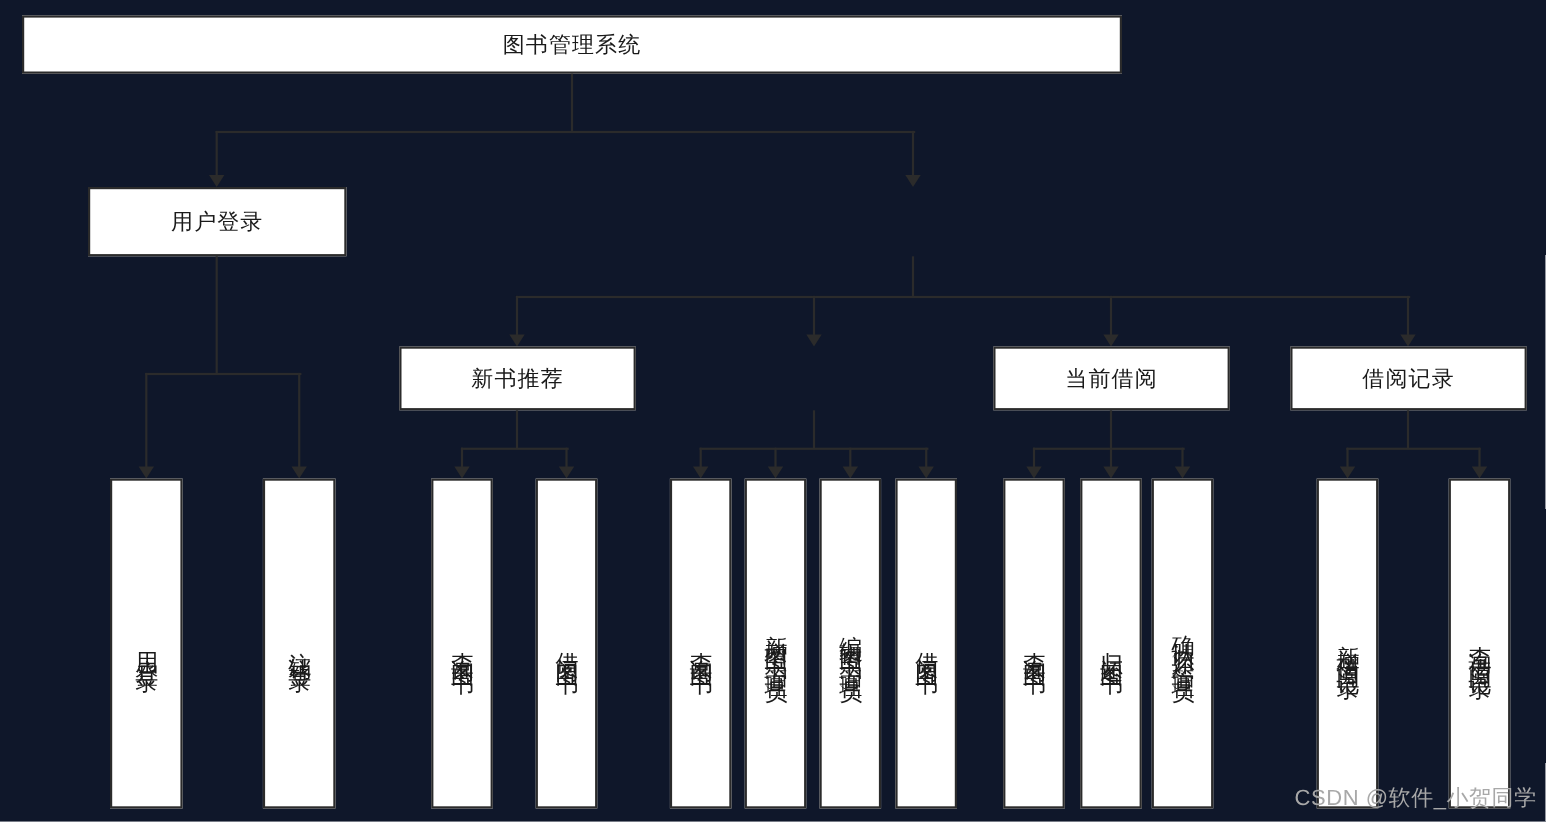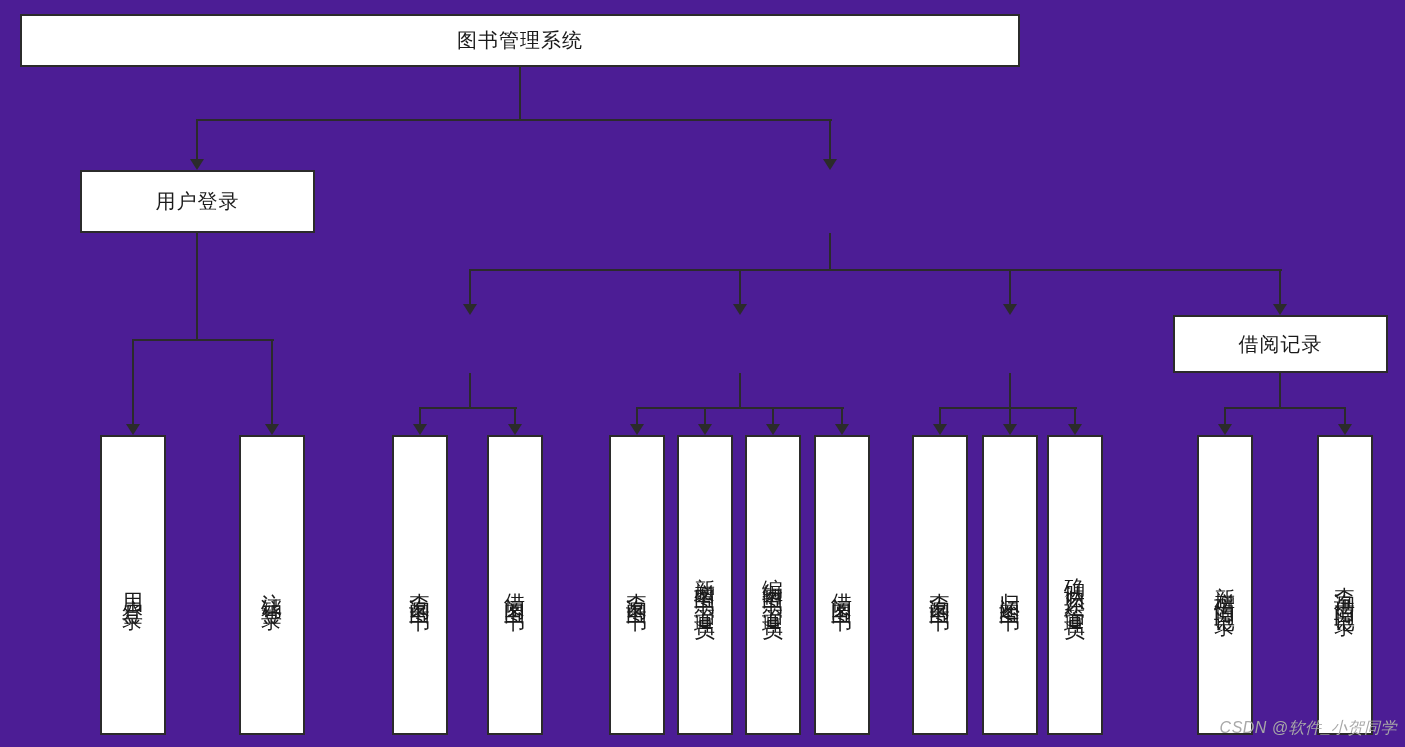"图书管理系统" #canvas { background: #4c1d95 -> #0f172a }
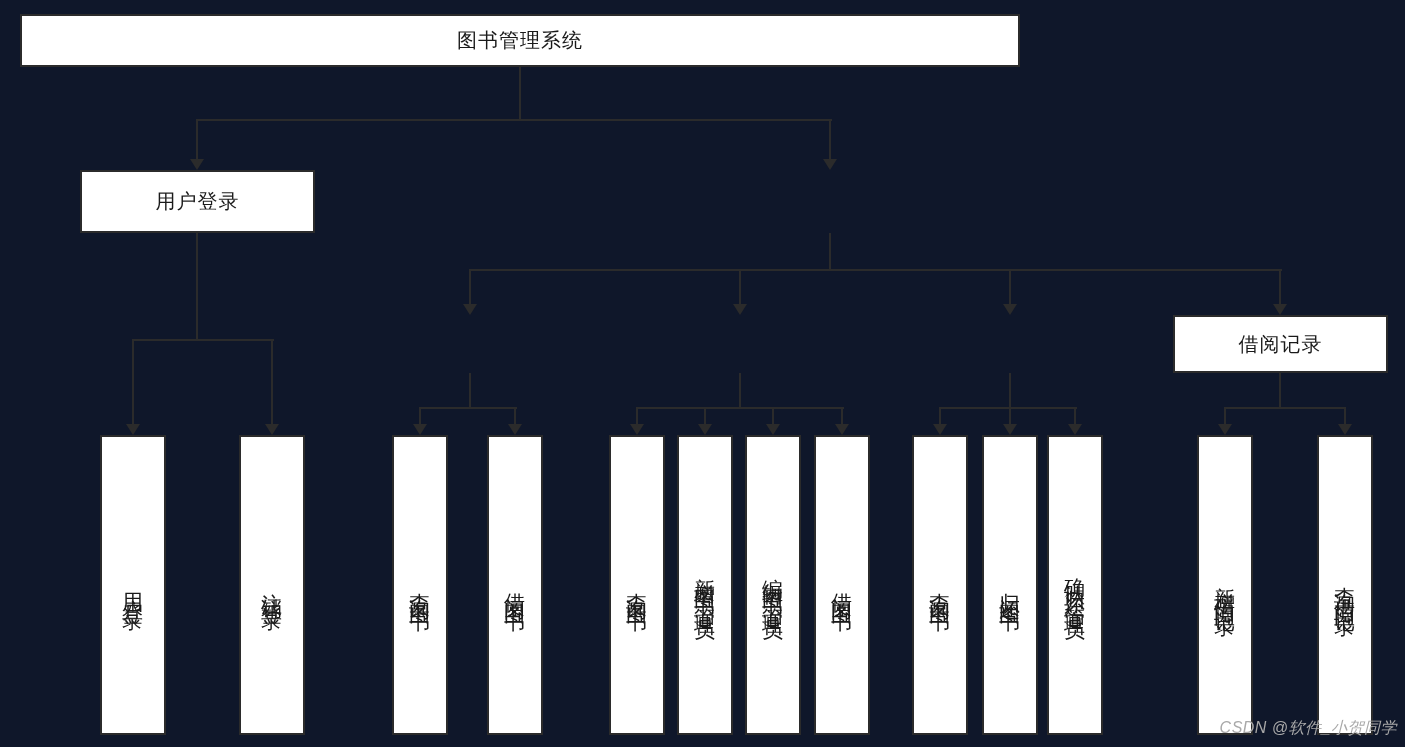"新书推荐" div.box { html: none -> <div>新书推荐</div> }
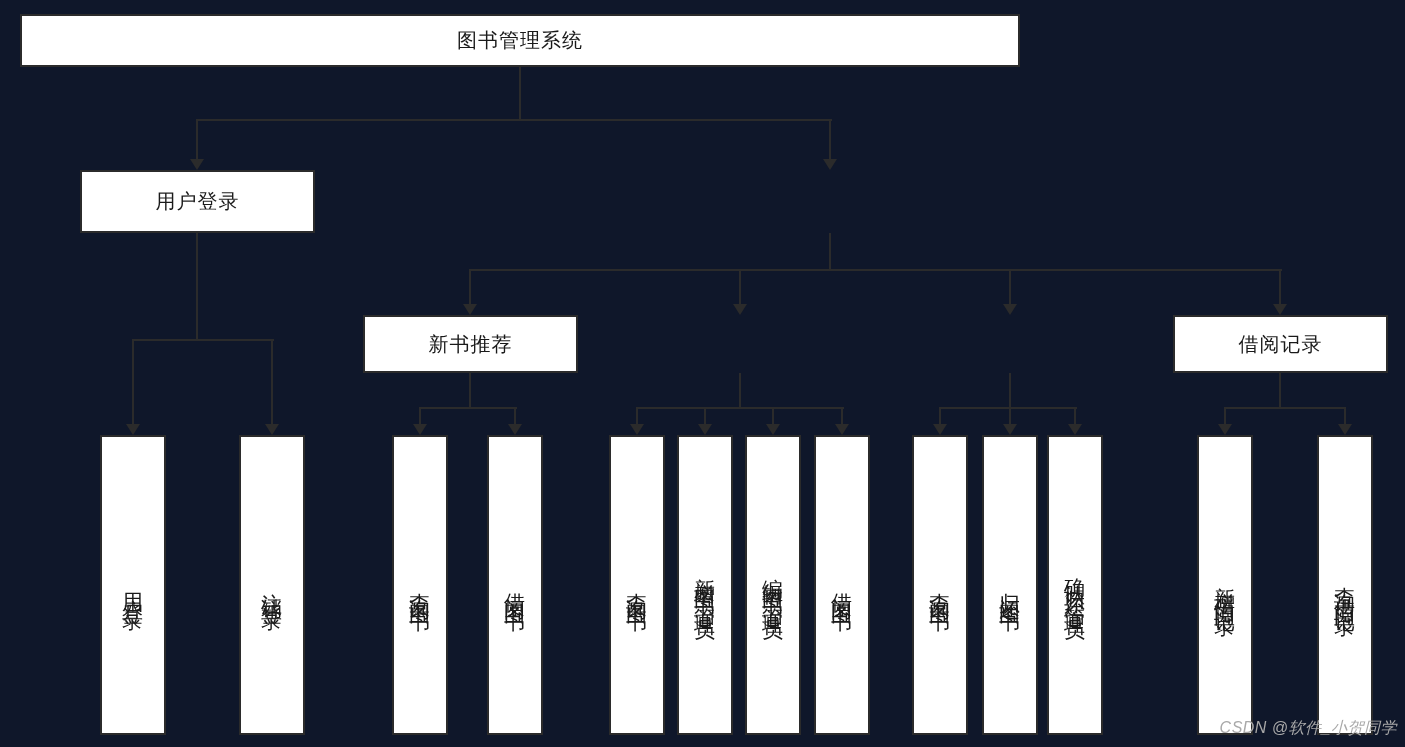"当前借阅" div.box { html: none -> <div>当前借阅</div> }
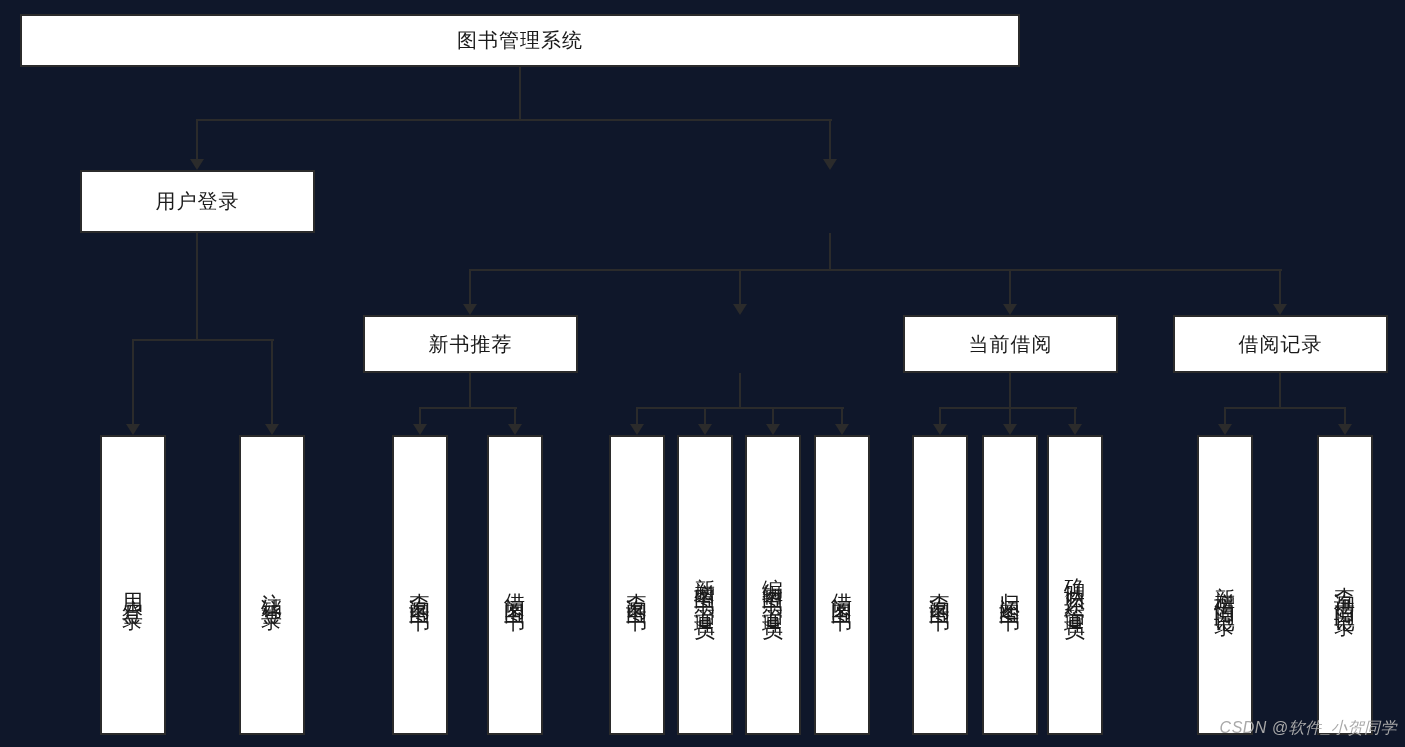"CSDN @软件_小贺同学" .watermark { font-size: 16px -> 20px; font-style: italic -> none }
